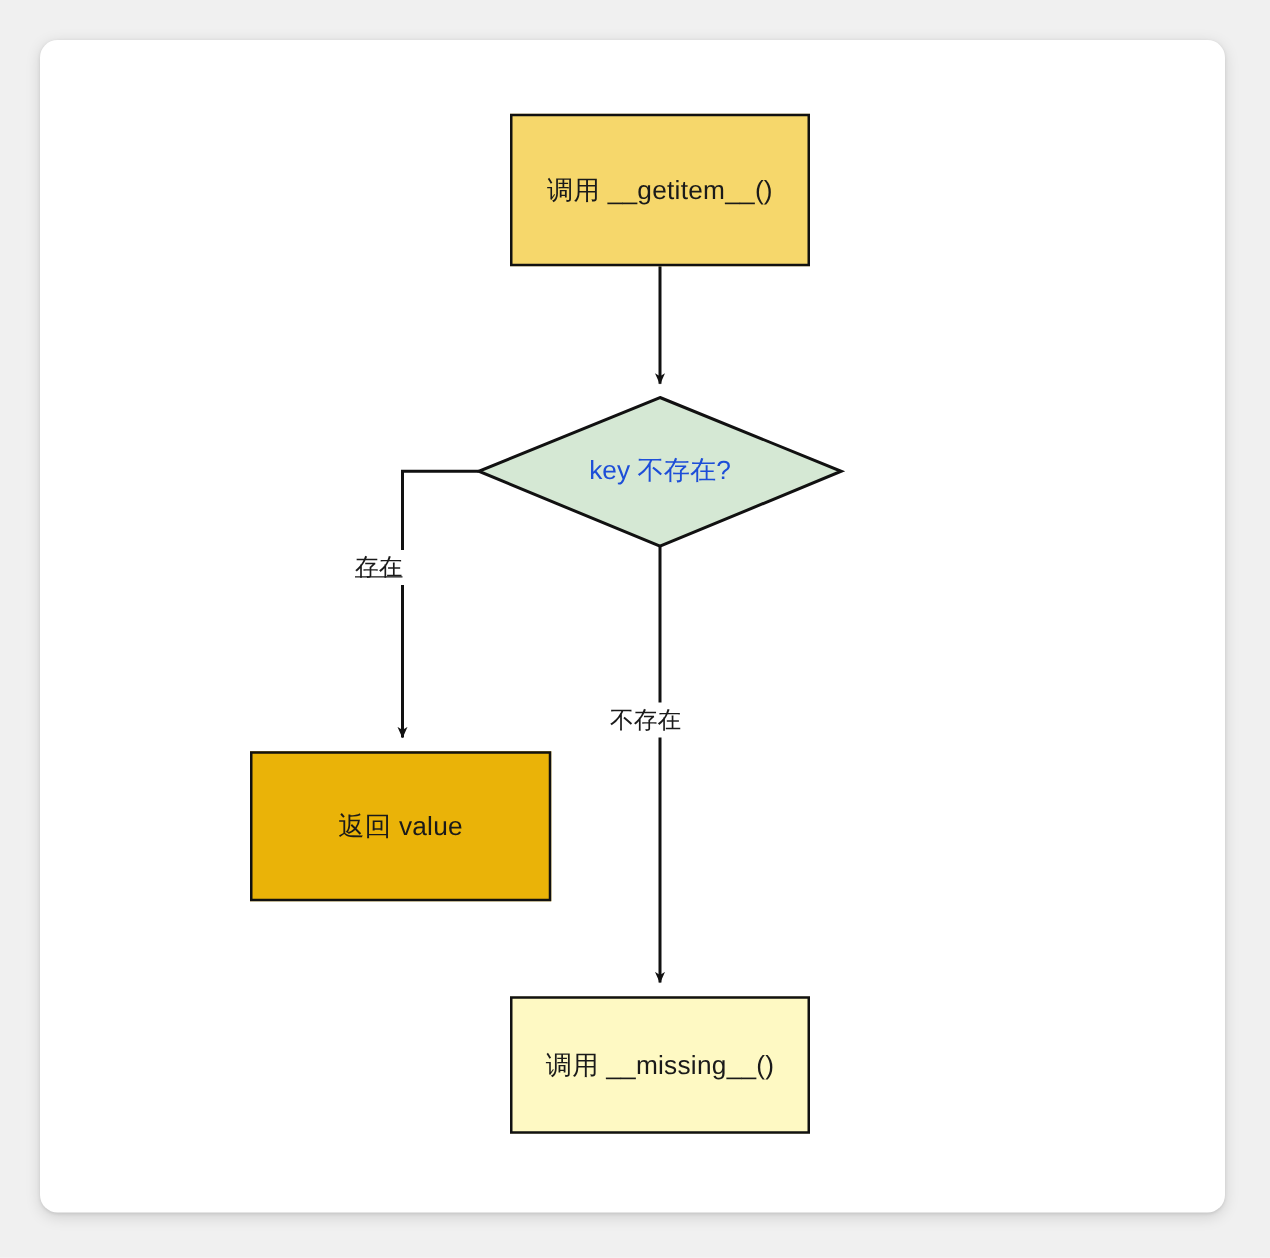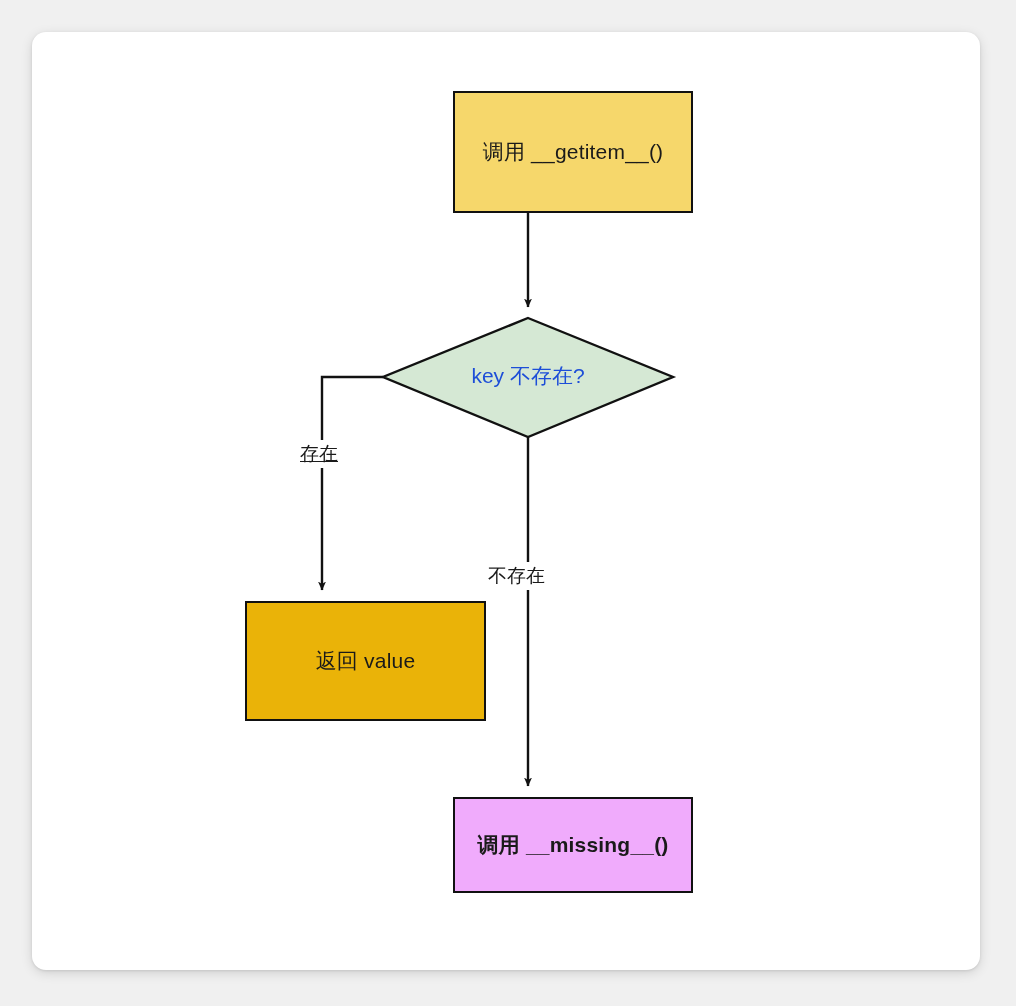"调用 __getitem__()" .node-box { margin-left: 45px -> none }
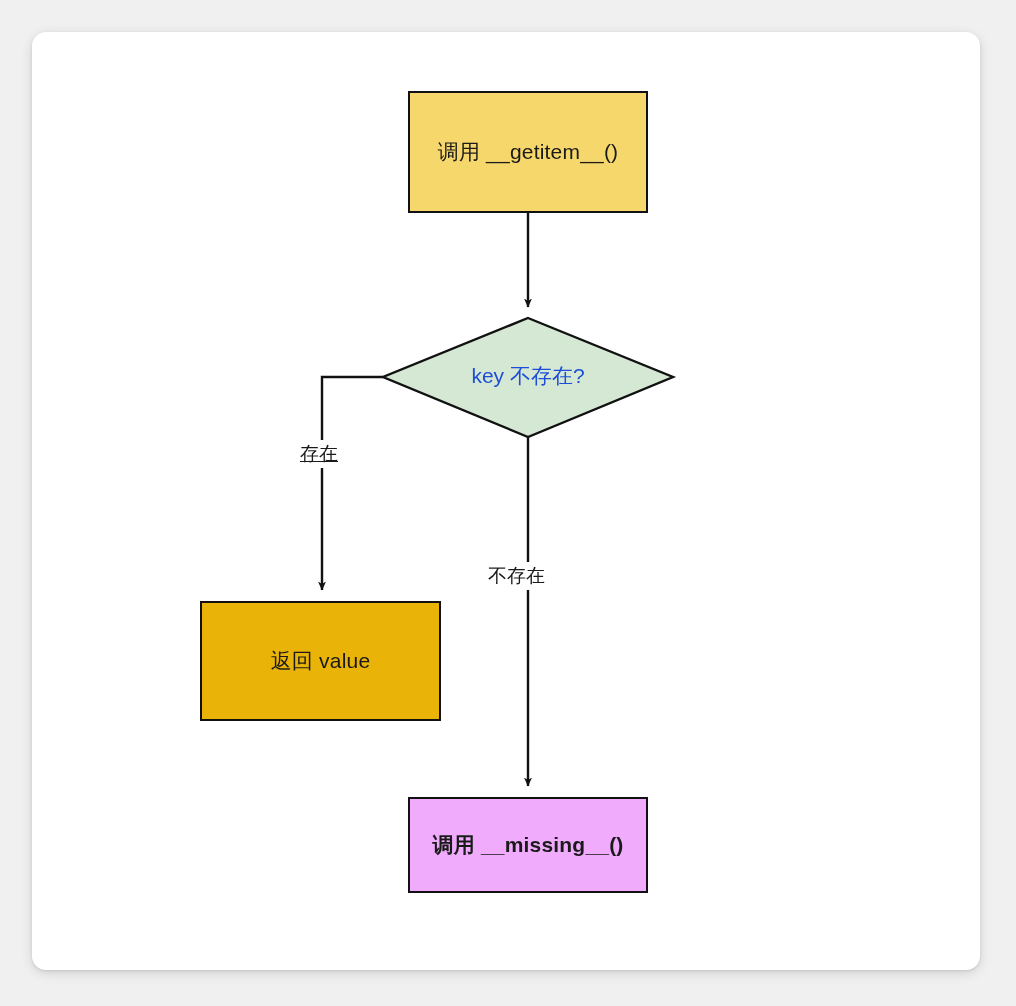"存在" div.edge-label { left: 296px -> 280px }
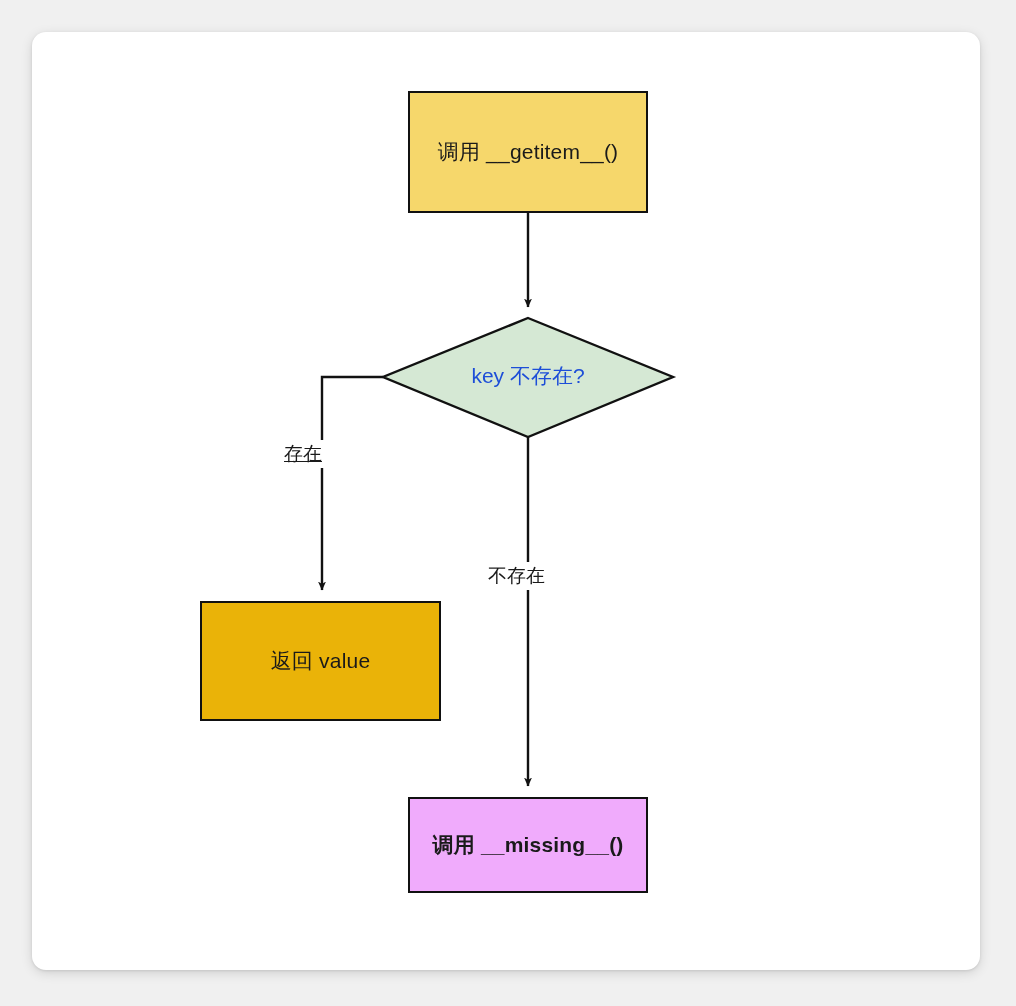"调用 __missing__()" div.node-box { background: #f0abfc -> #fef9c3; font-weight: bold -> none; height: 96px -> 110px }
